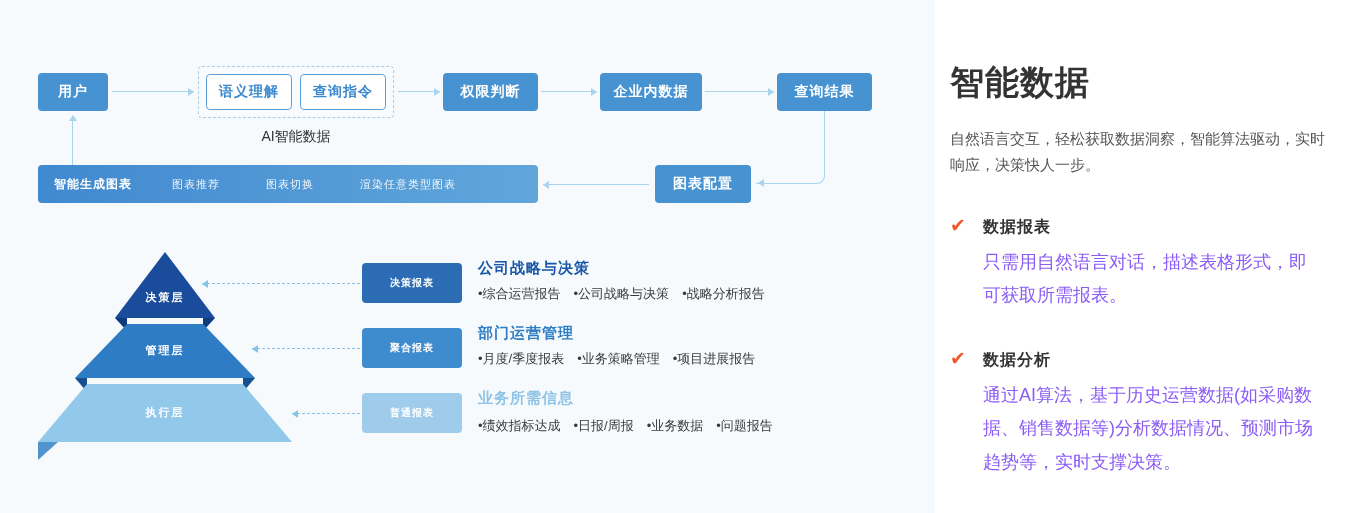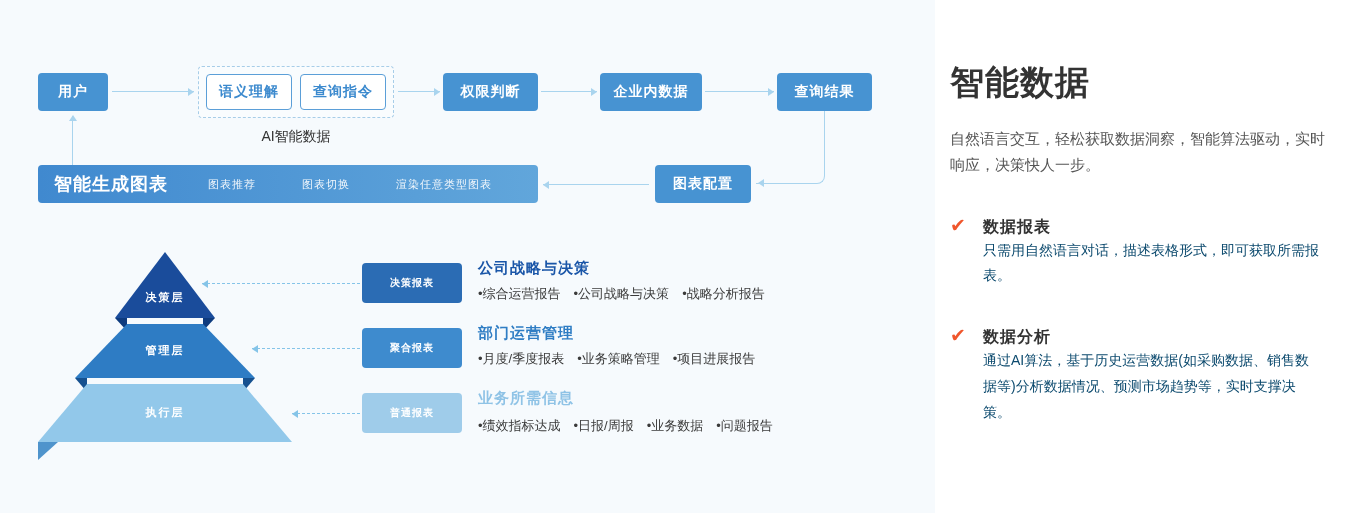"智能生成图表" .chart-bar .bar-title { font-size: 18px -> 12px }
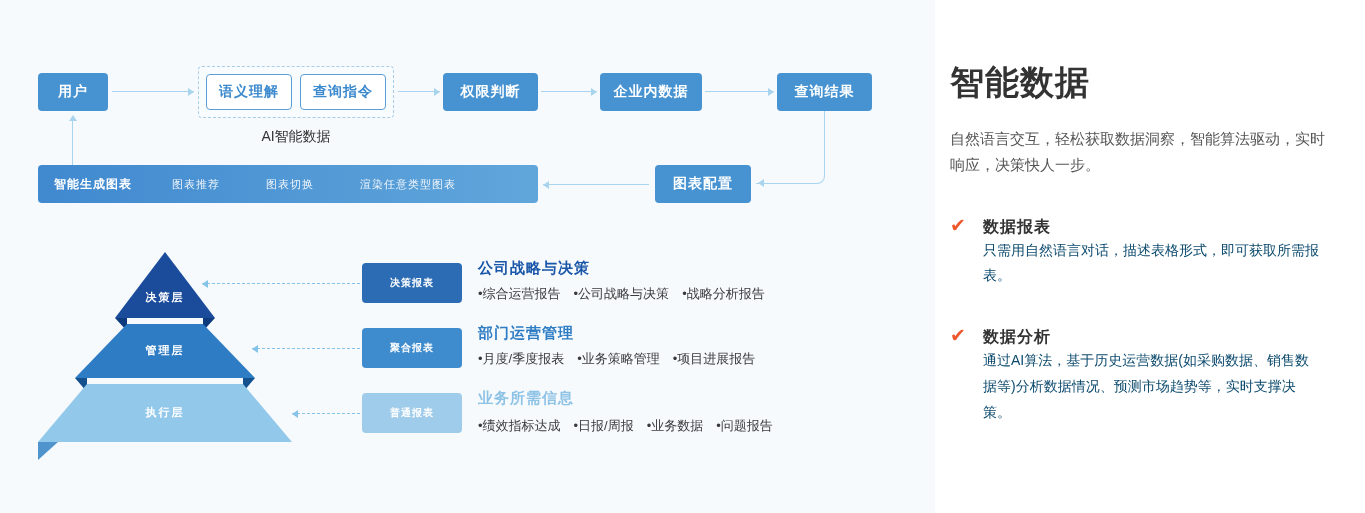"只需用自然语言对话，描述表格形式，即可获取所需报表。" .feature .f-desc { color: #0c4a6e -> #8b5cf6; font-size: 14px -> 18px; margin-top: 0 -> 8px }
